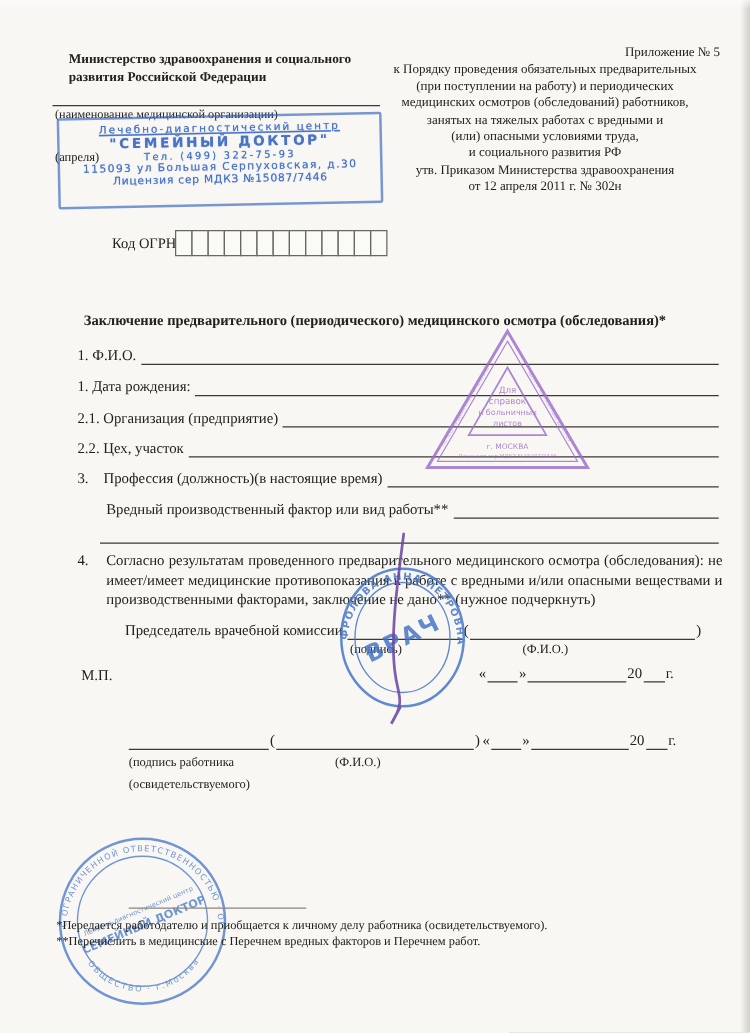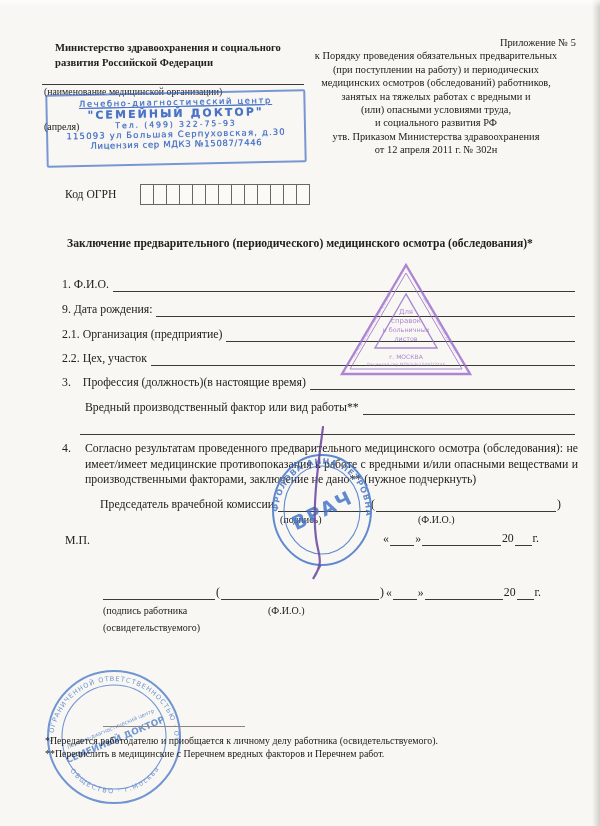"Код ОГРН" .ogrn-label { text-align: none -> right }
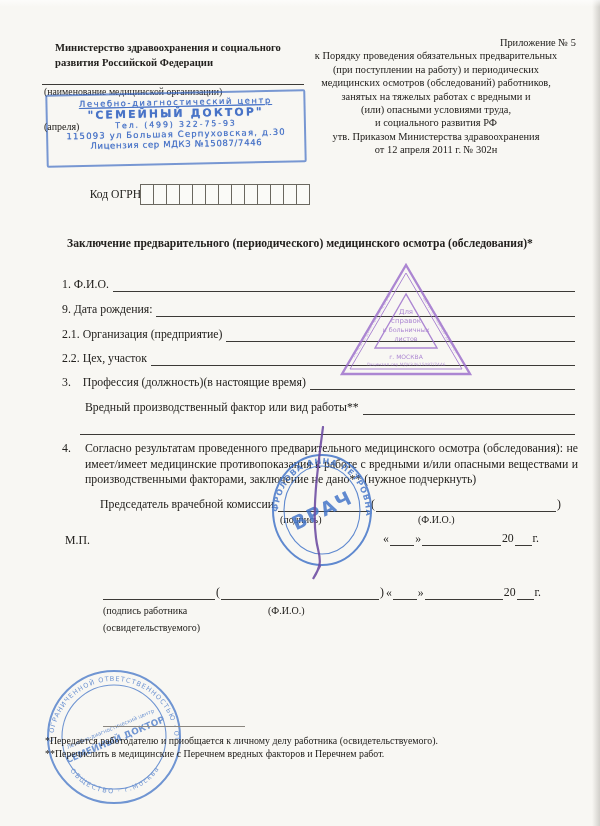"Заключение предварительного" .title { top: 237px -> 250px }
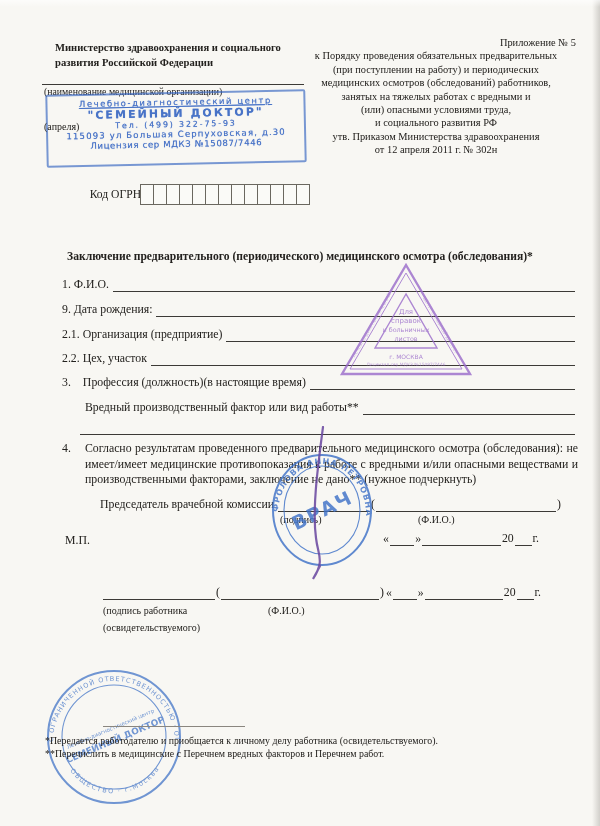"9. Дата рождения:" span.lbl { text: 9 -> 1 }
